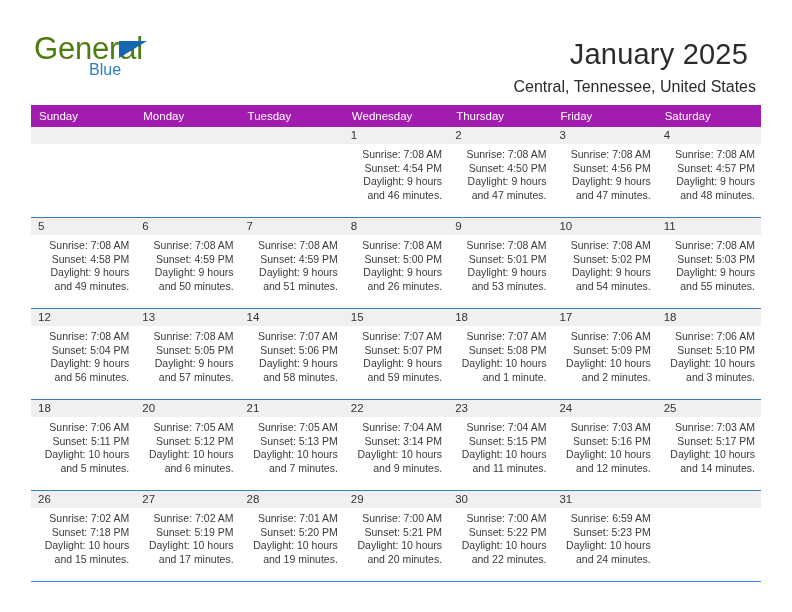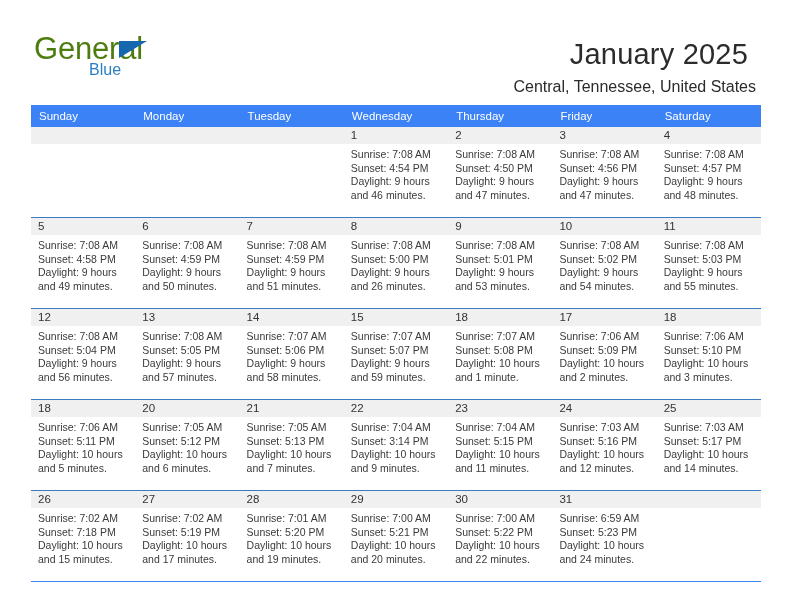"Sunday" .calendar th { background: #3b82f6 -> #a21caf }
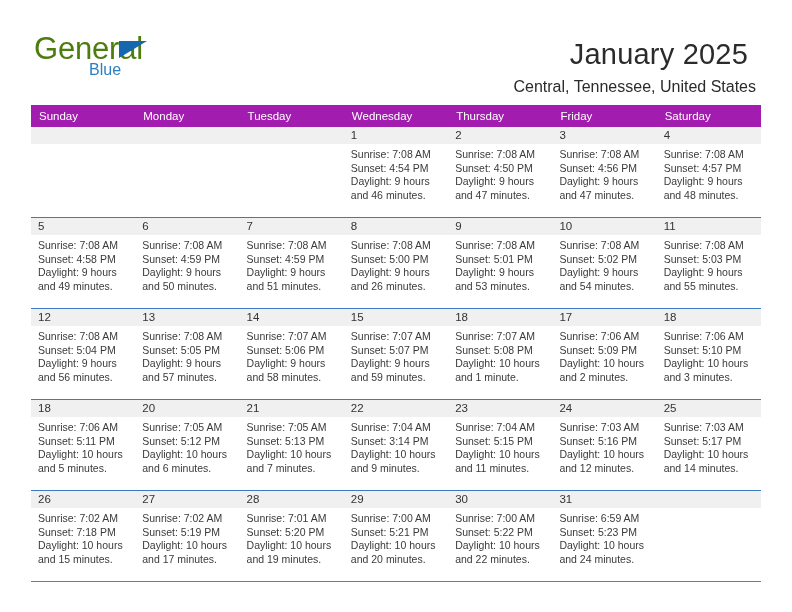"Sunrise: 7:08 AM" .cell-body { text-align: none -> right }
